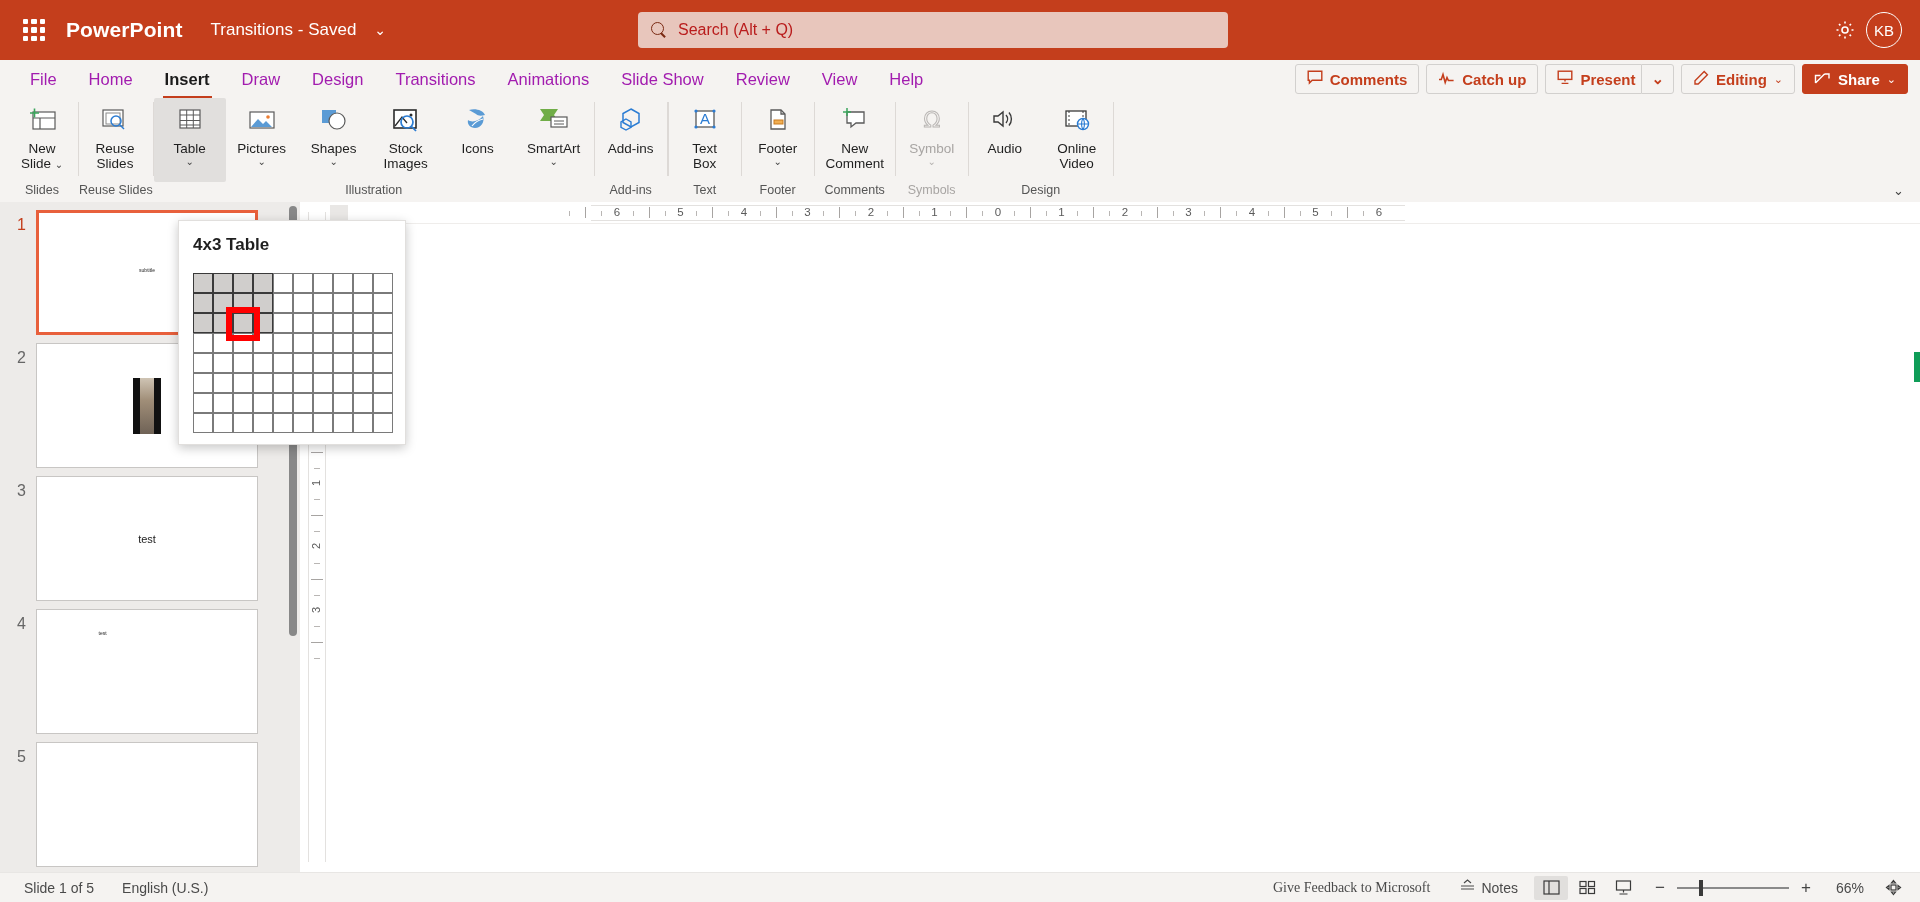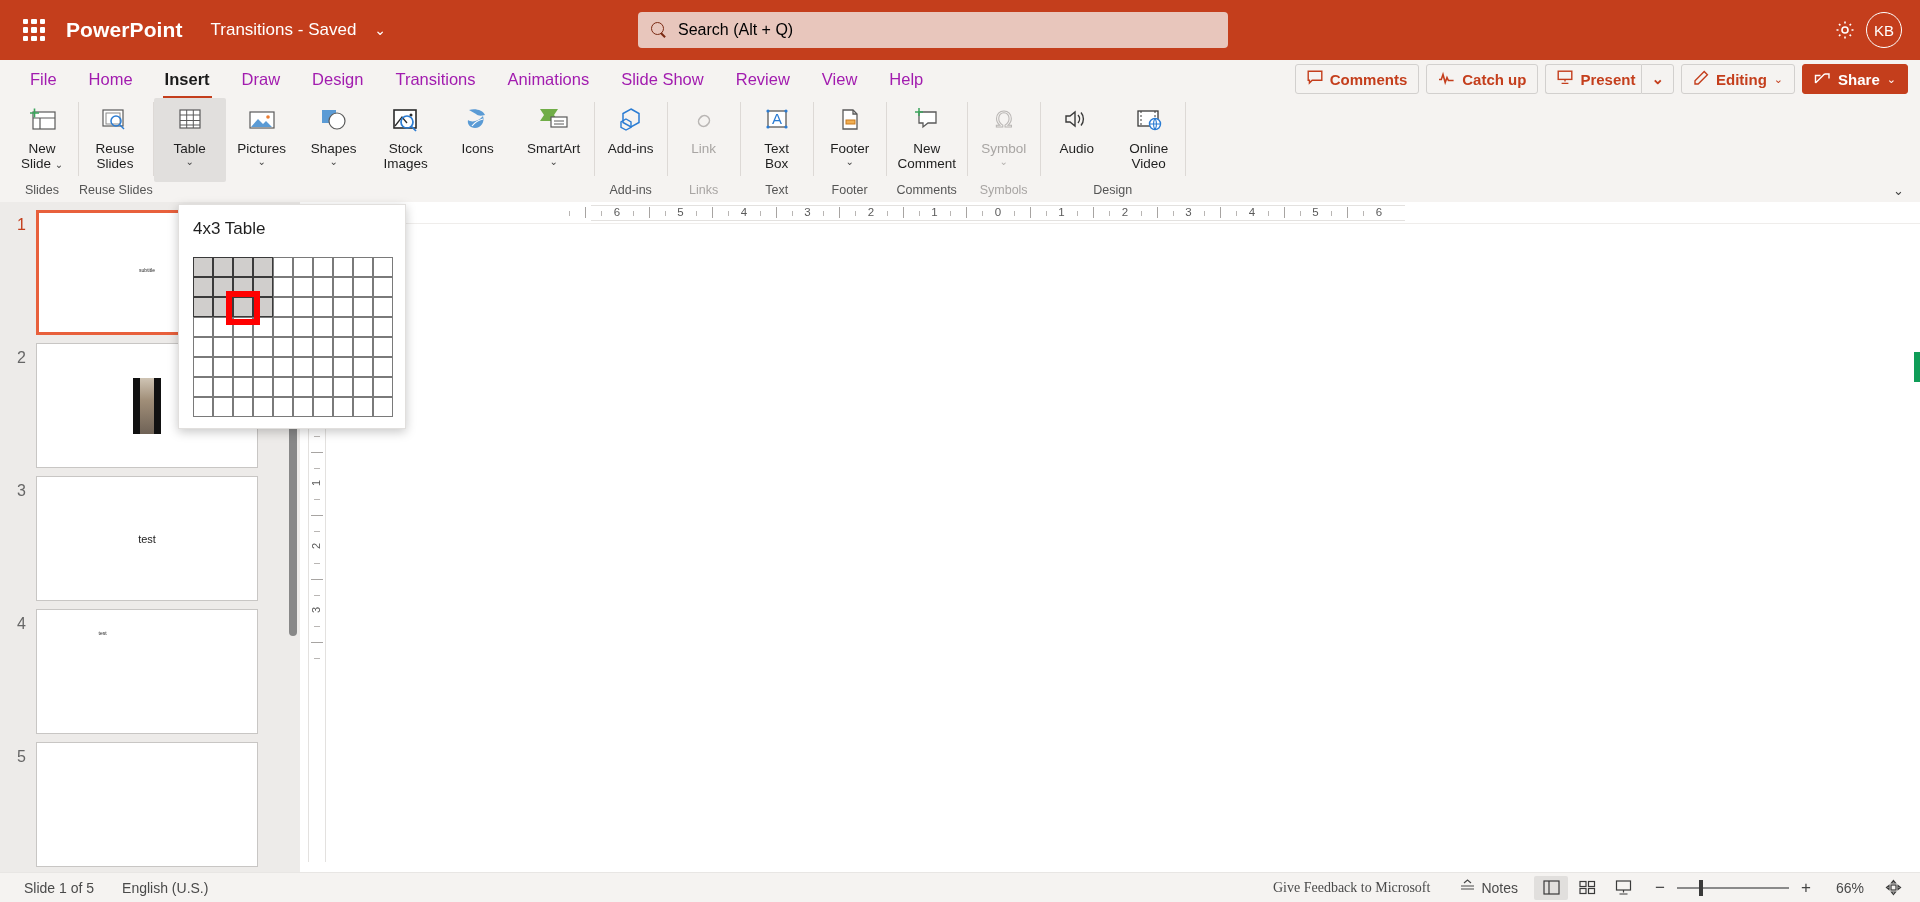"Search (Alt + Q)" .searchbox span { color: #000000 -> #b91c1c }
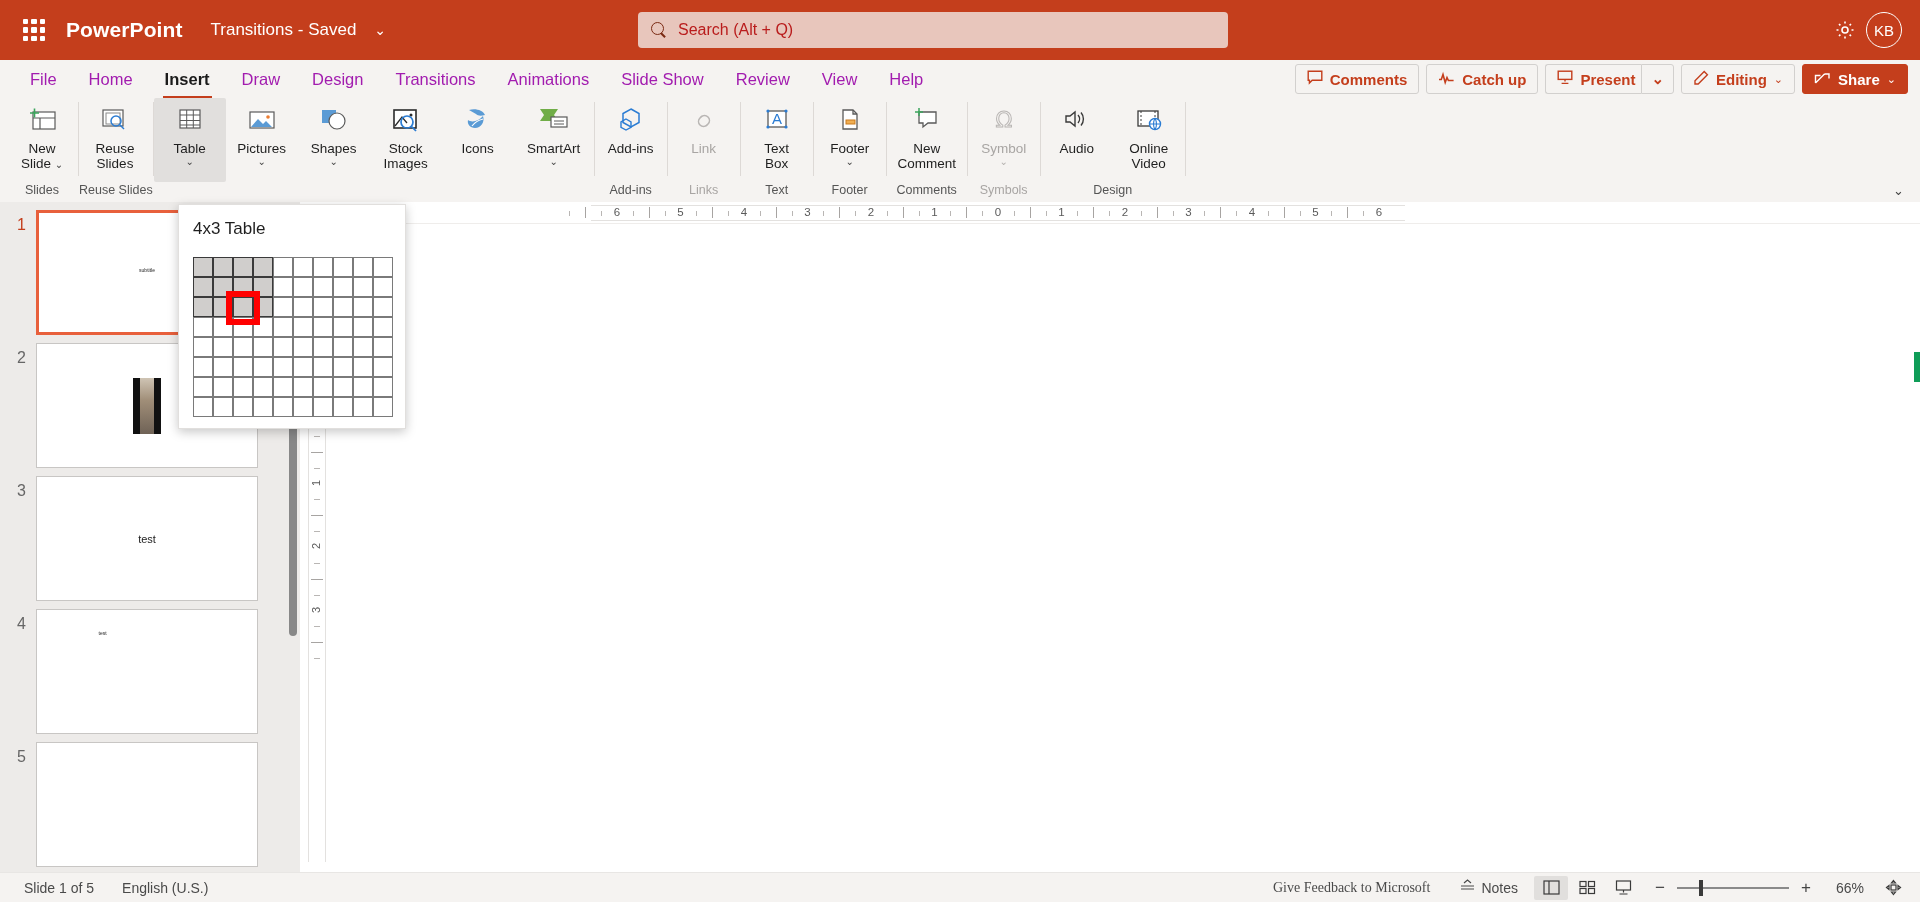"Link" div.rgroup { html: <div> <div> <div> <div> <svg> <path></path> <path></path> </svg> </div> <div><span>Link</span></div> </div> </div> <div>Links</div> </div> -> none }
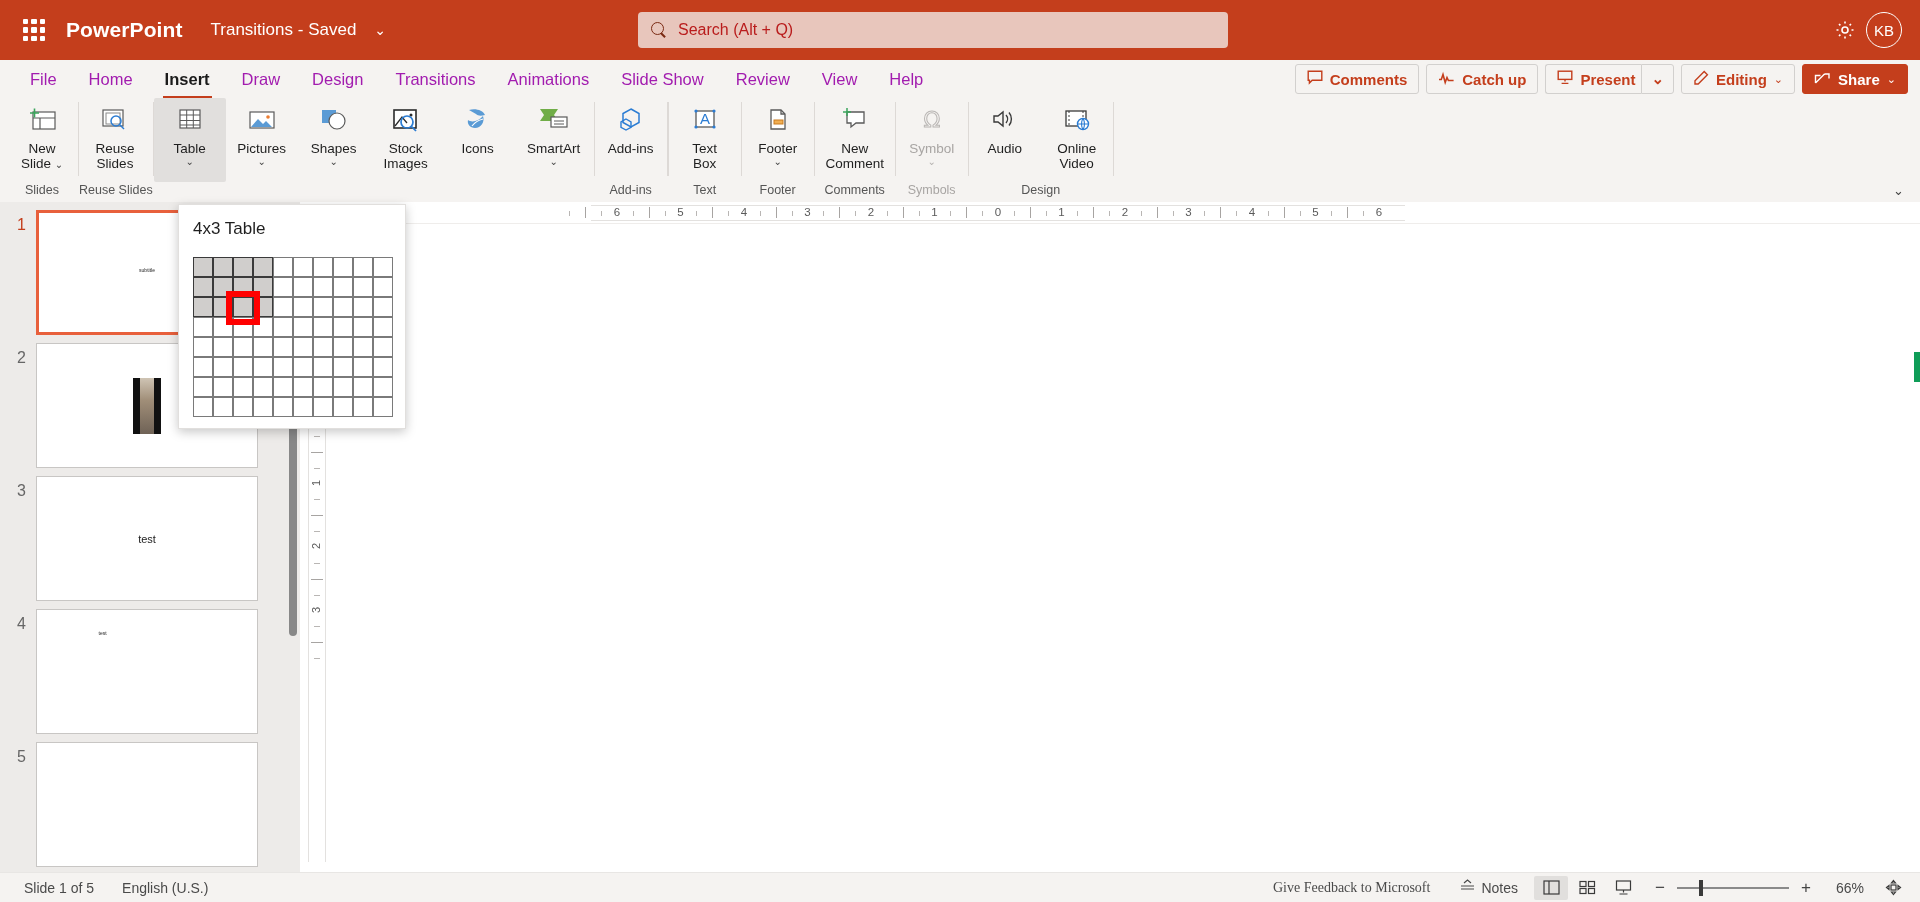"Illustration" div.rgroup-label { html: none -> <div>Illustration</div> }
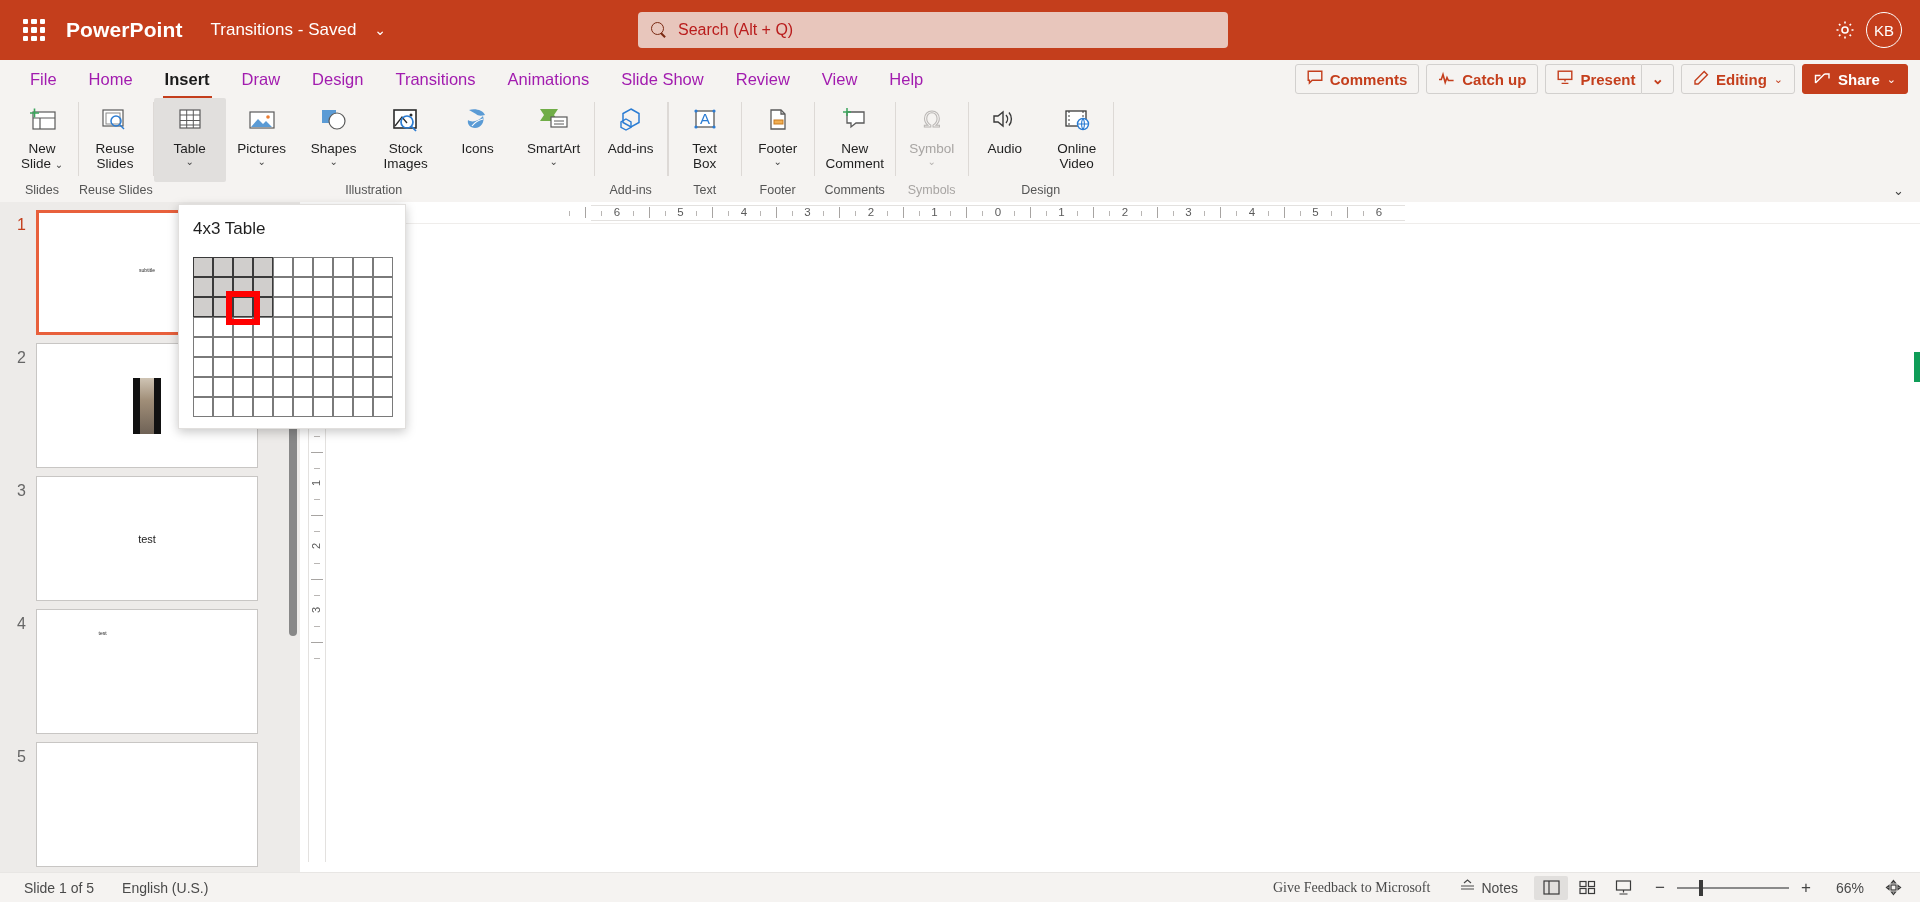"4x3 Table" .tablemenu { font-weight: none -> bold; top: 204px -> 220px }
